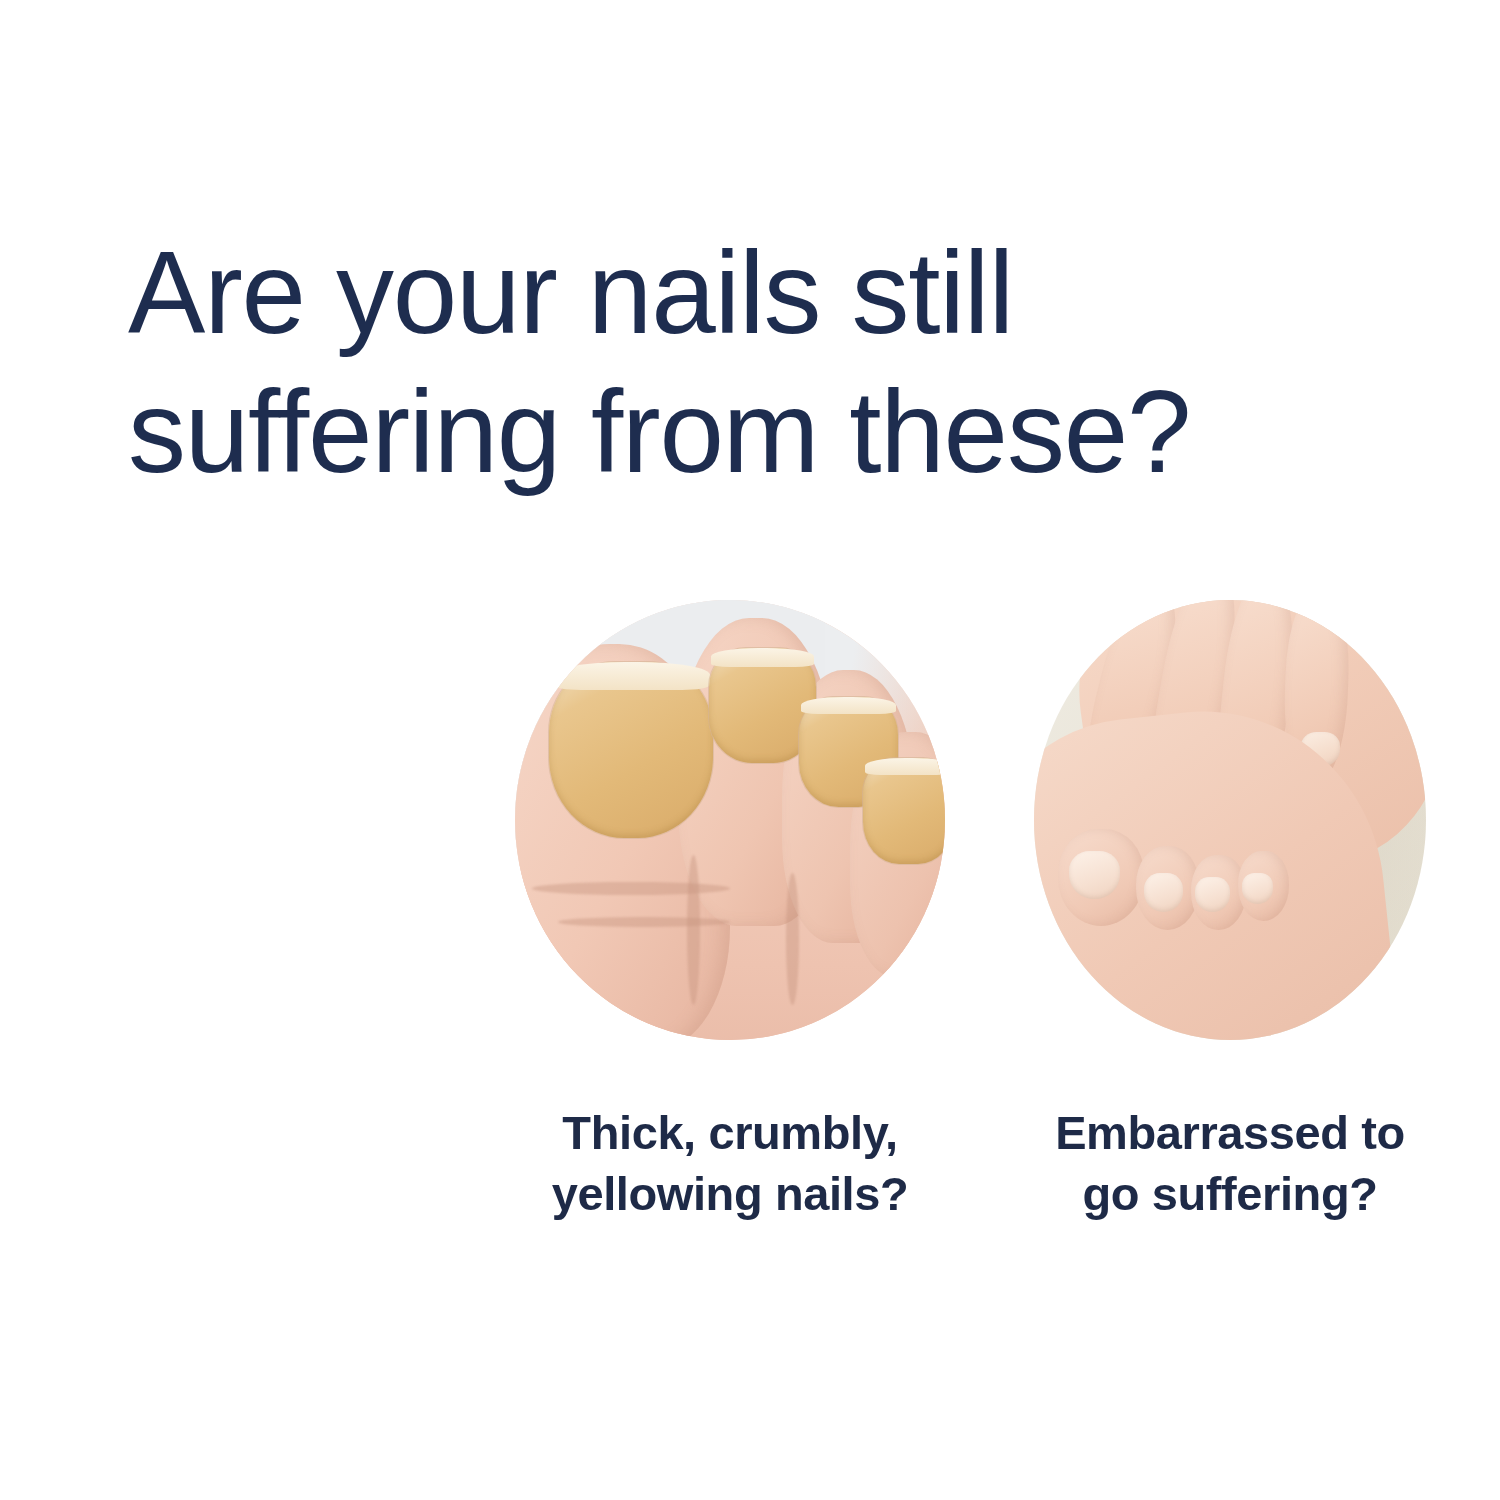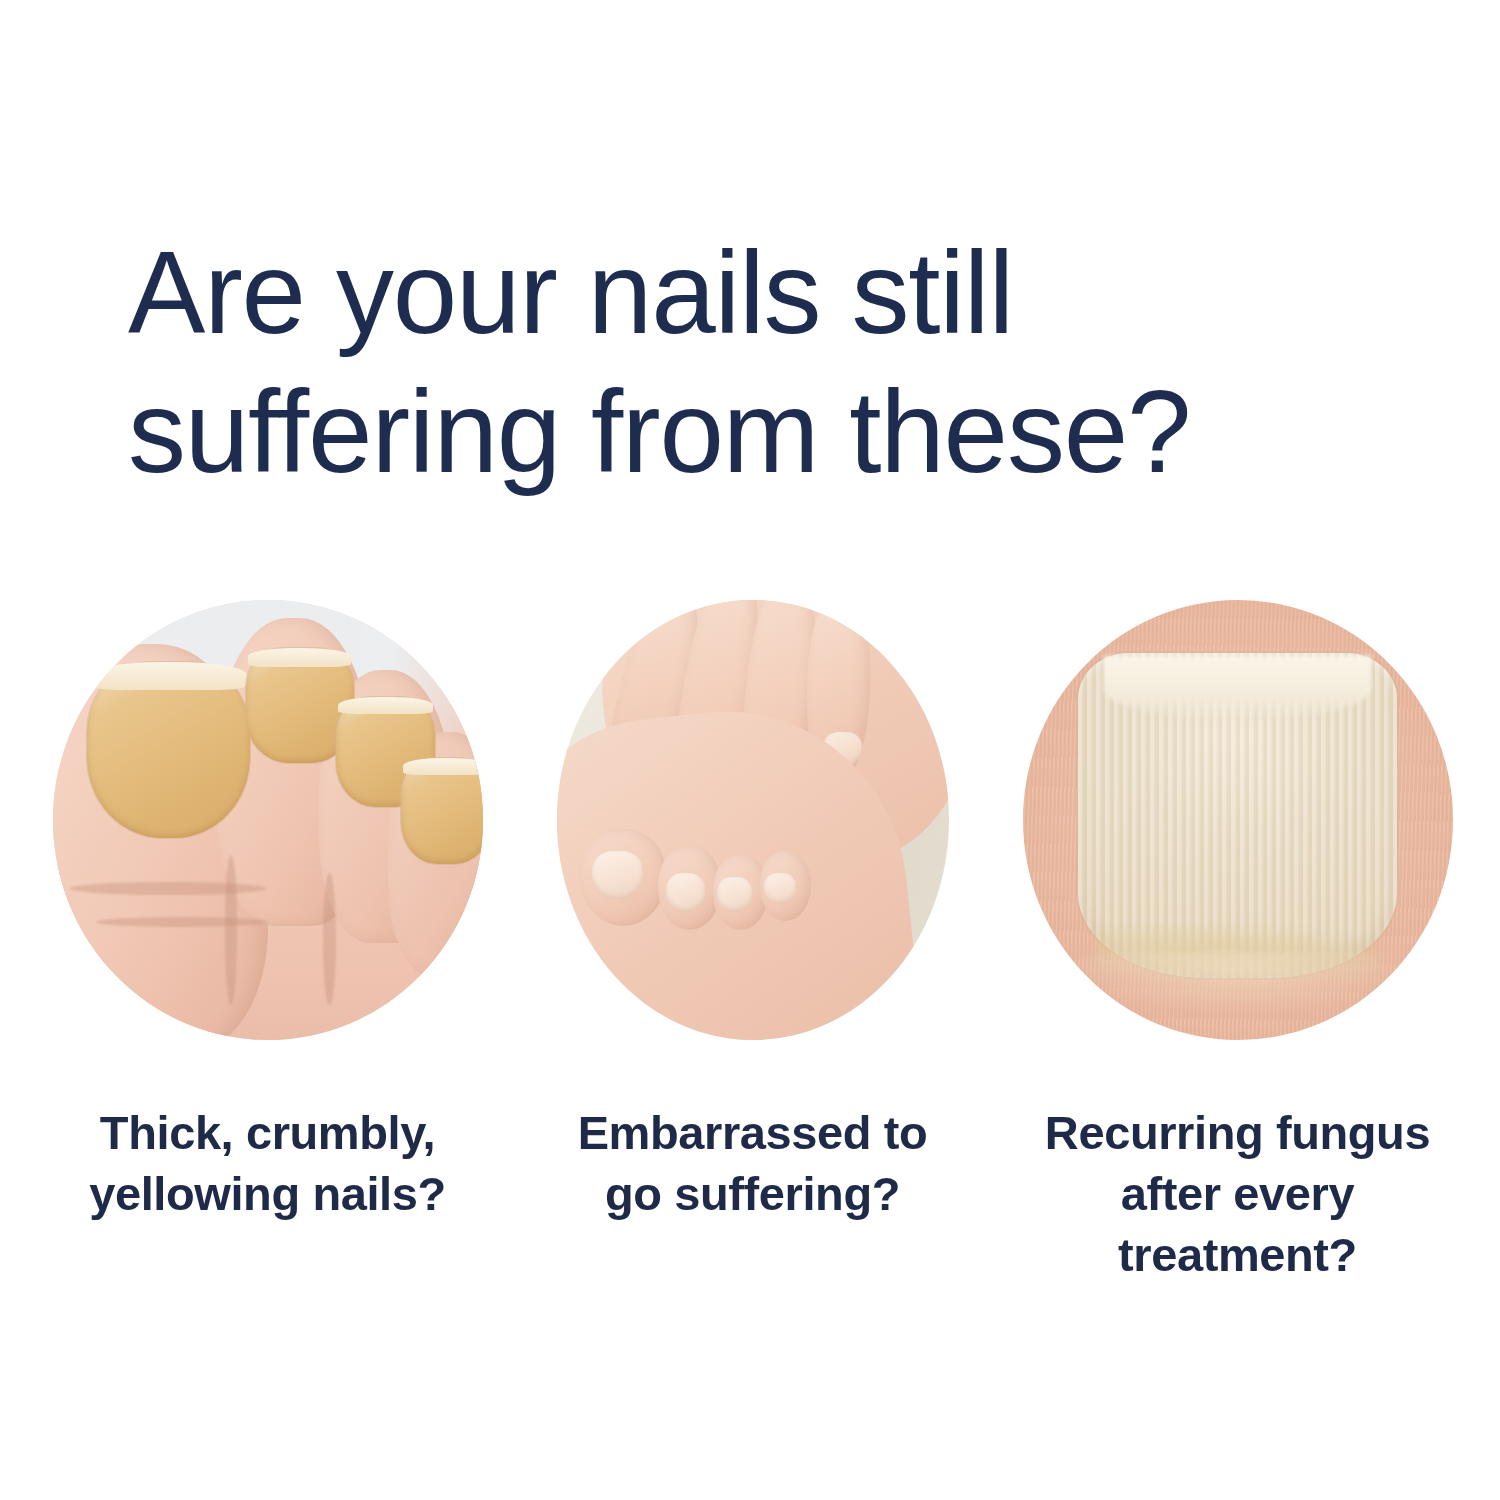"Recurring fungus" div.card { html: <div> <div> <div> <div></div> <div> <div></div> <div></div> <div></div> </div> <div></div> </div> </div> <div>Recurring fungus after every treatment?</div> </div> -> none }
